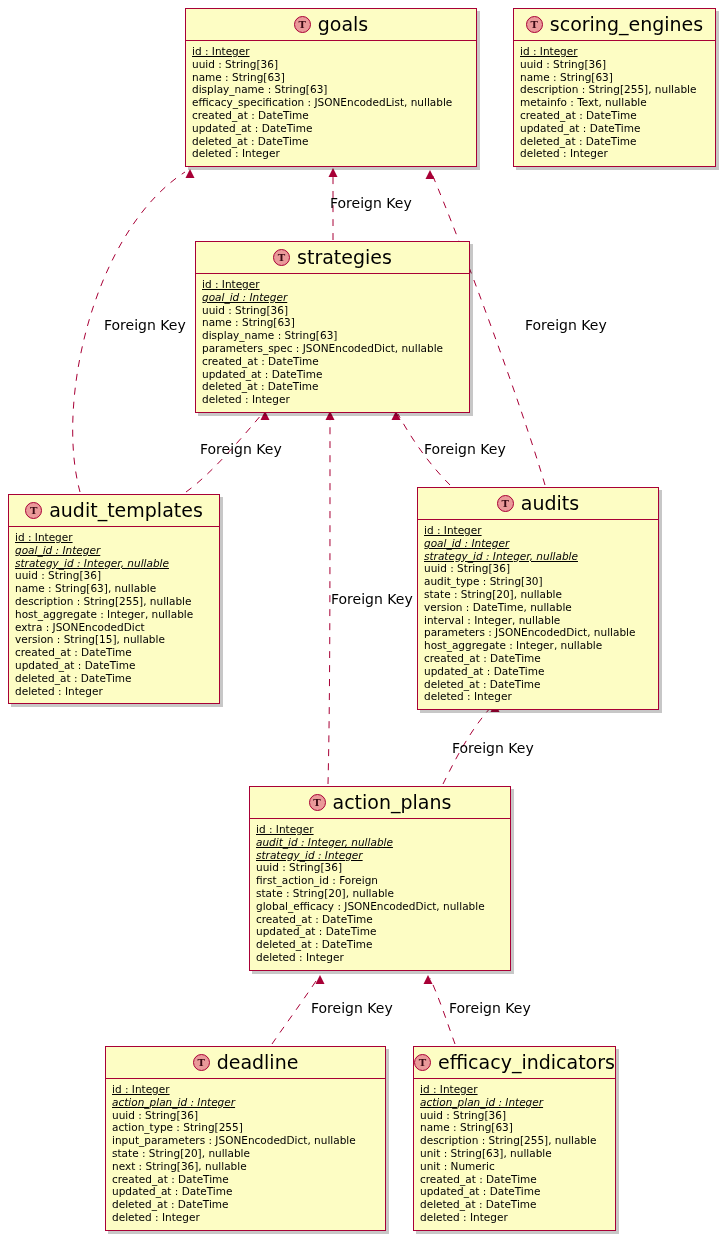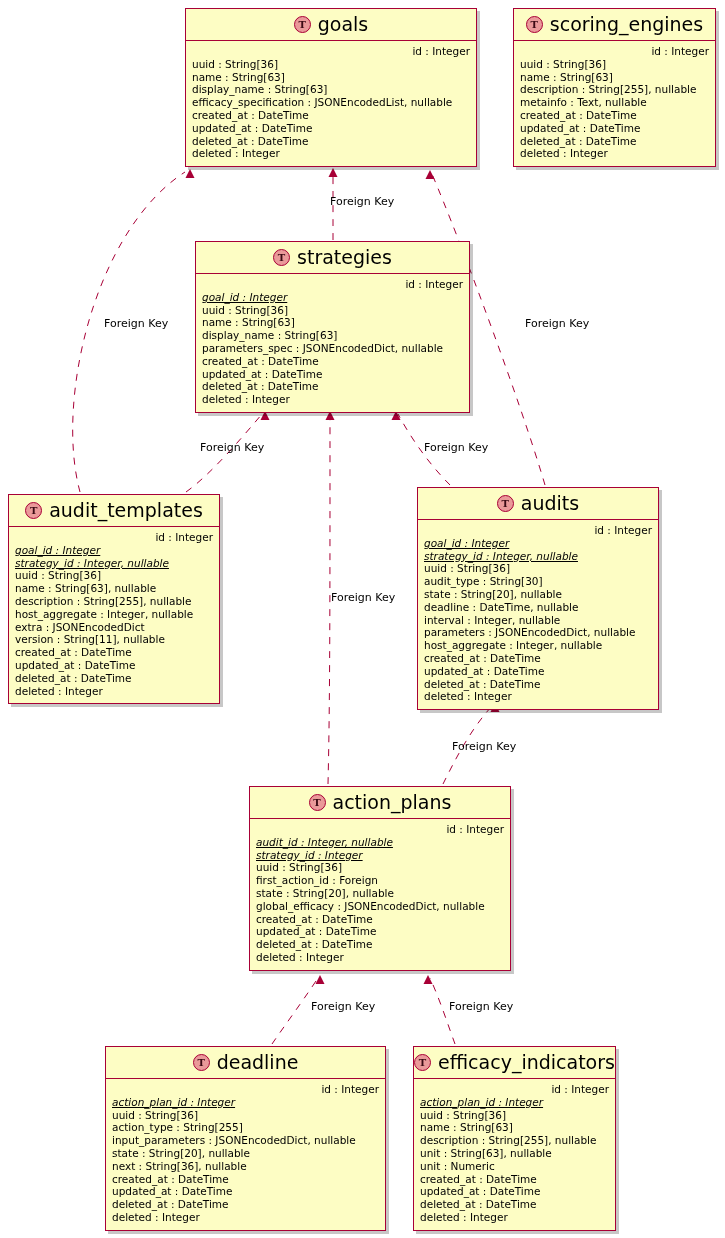"id : Integer" .field.pk { text-align: right -> none; text-decoration: none -> underline }
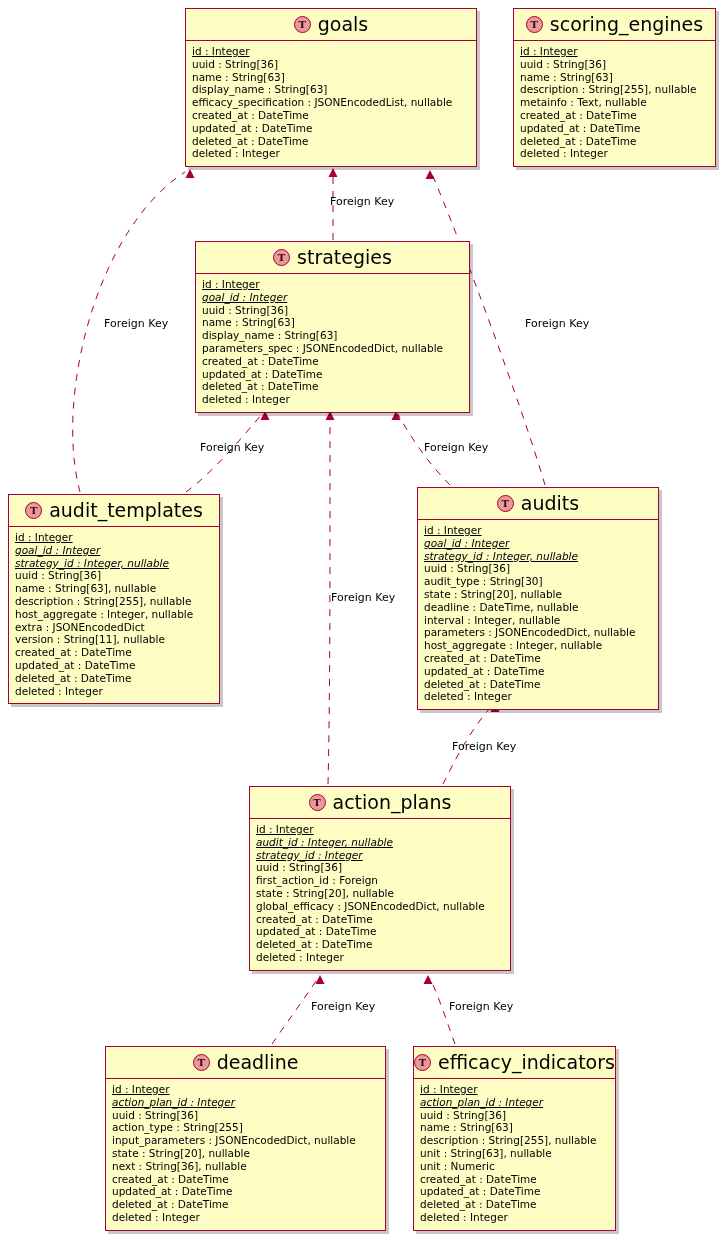"Foreign Key" .edge-label { font-size: 11px -> 14px }
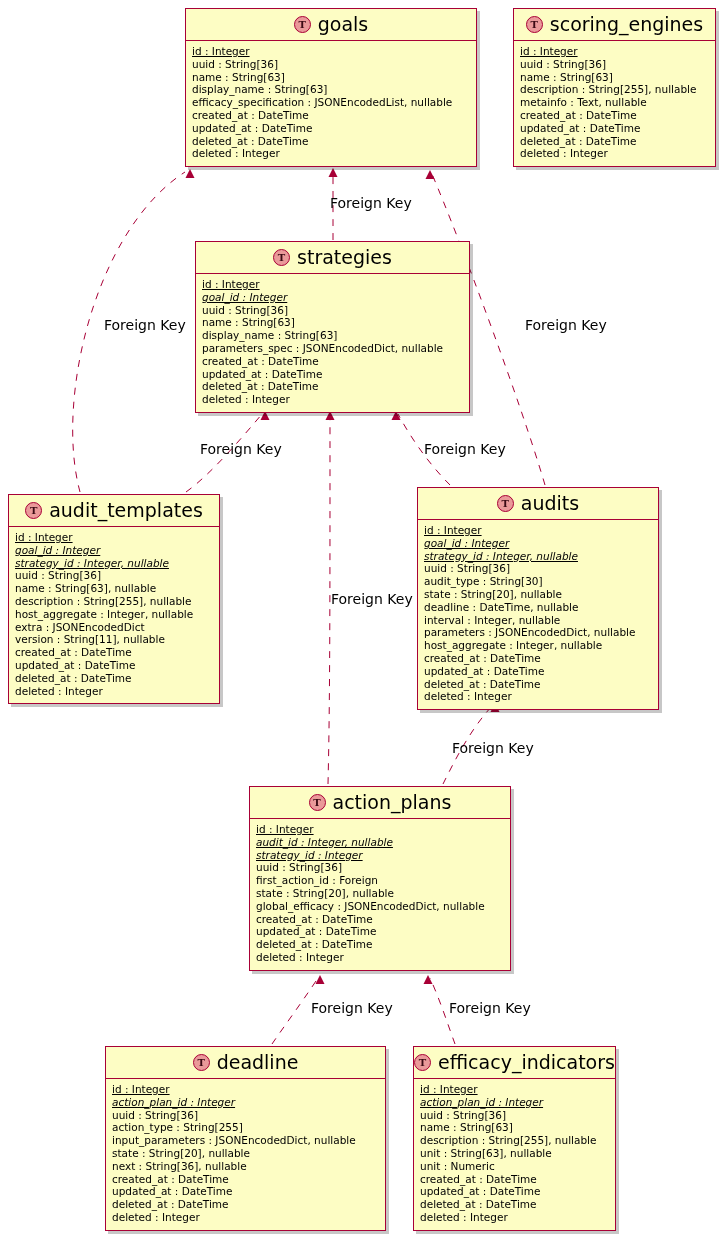"deadline : DateTime, nullable" div.field { text: deadline -> version }
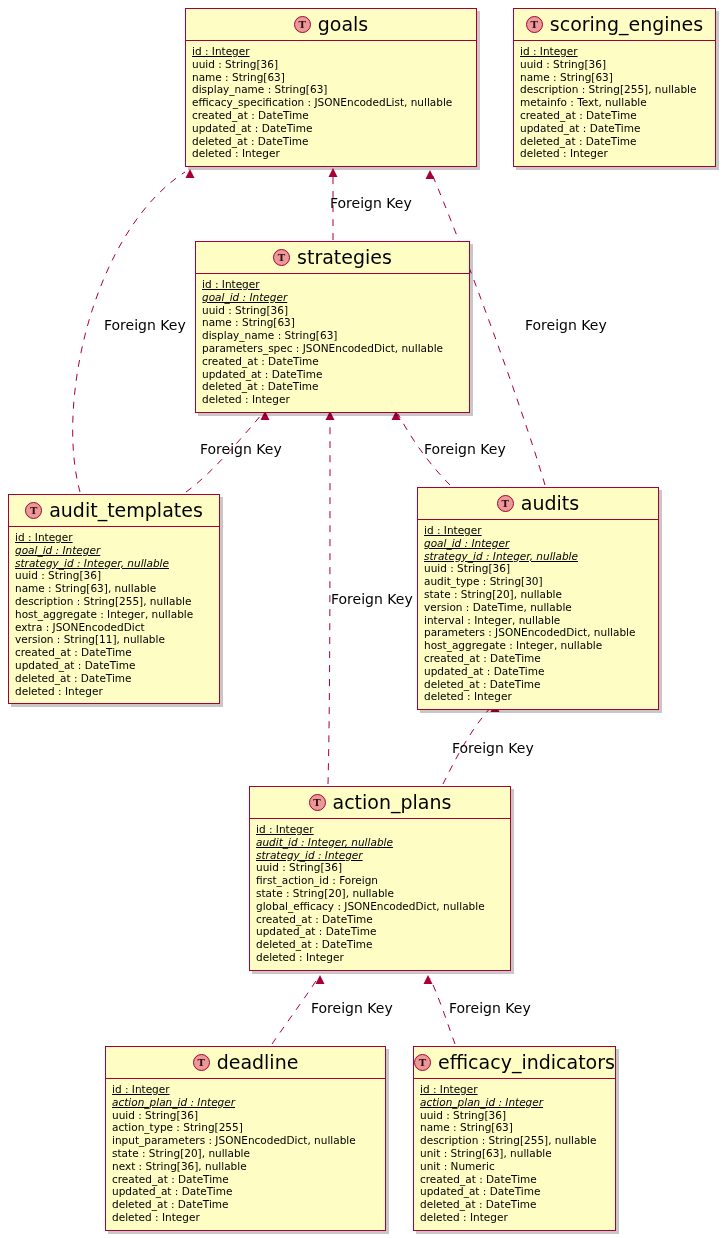"version : String[11], nullable" div.field { text: 11 -> 15 }
